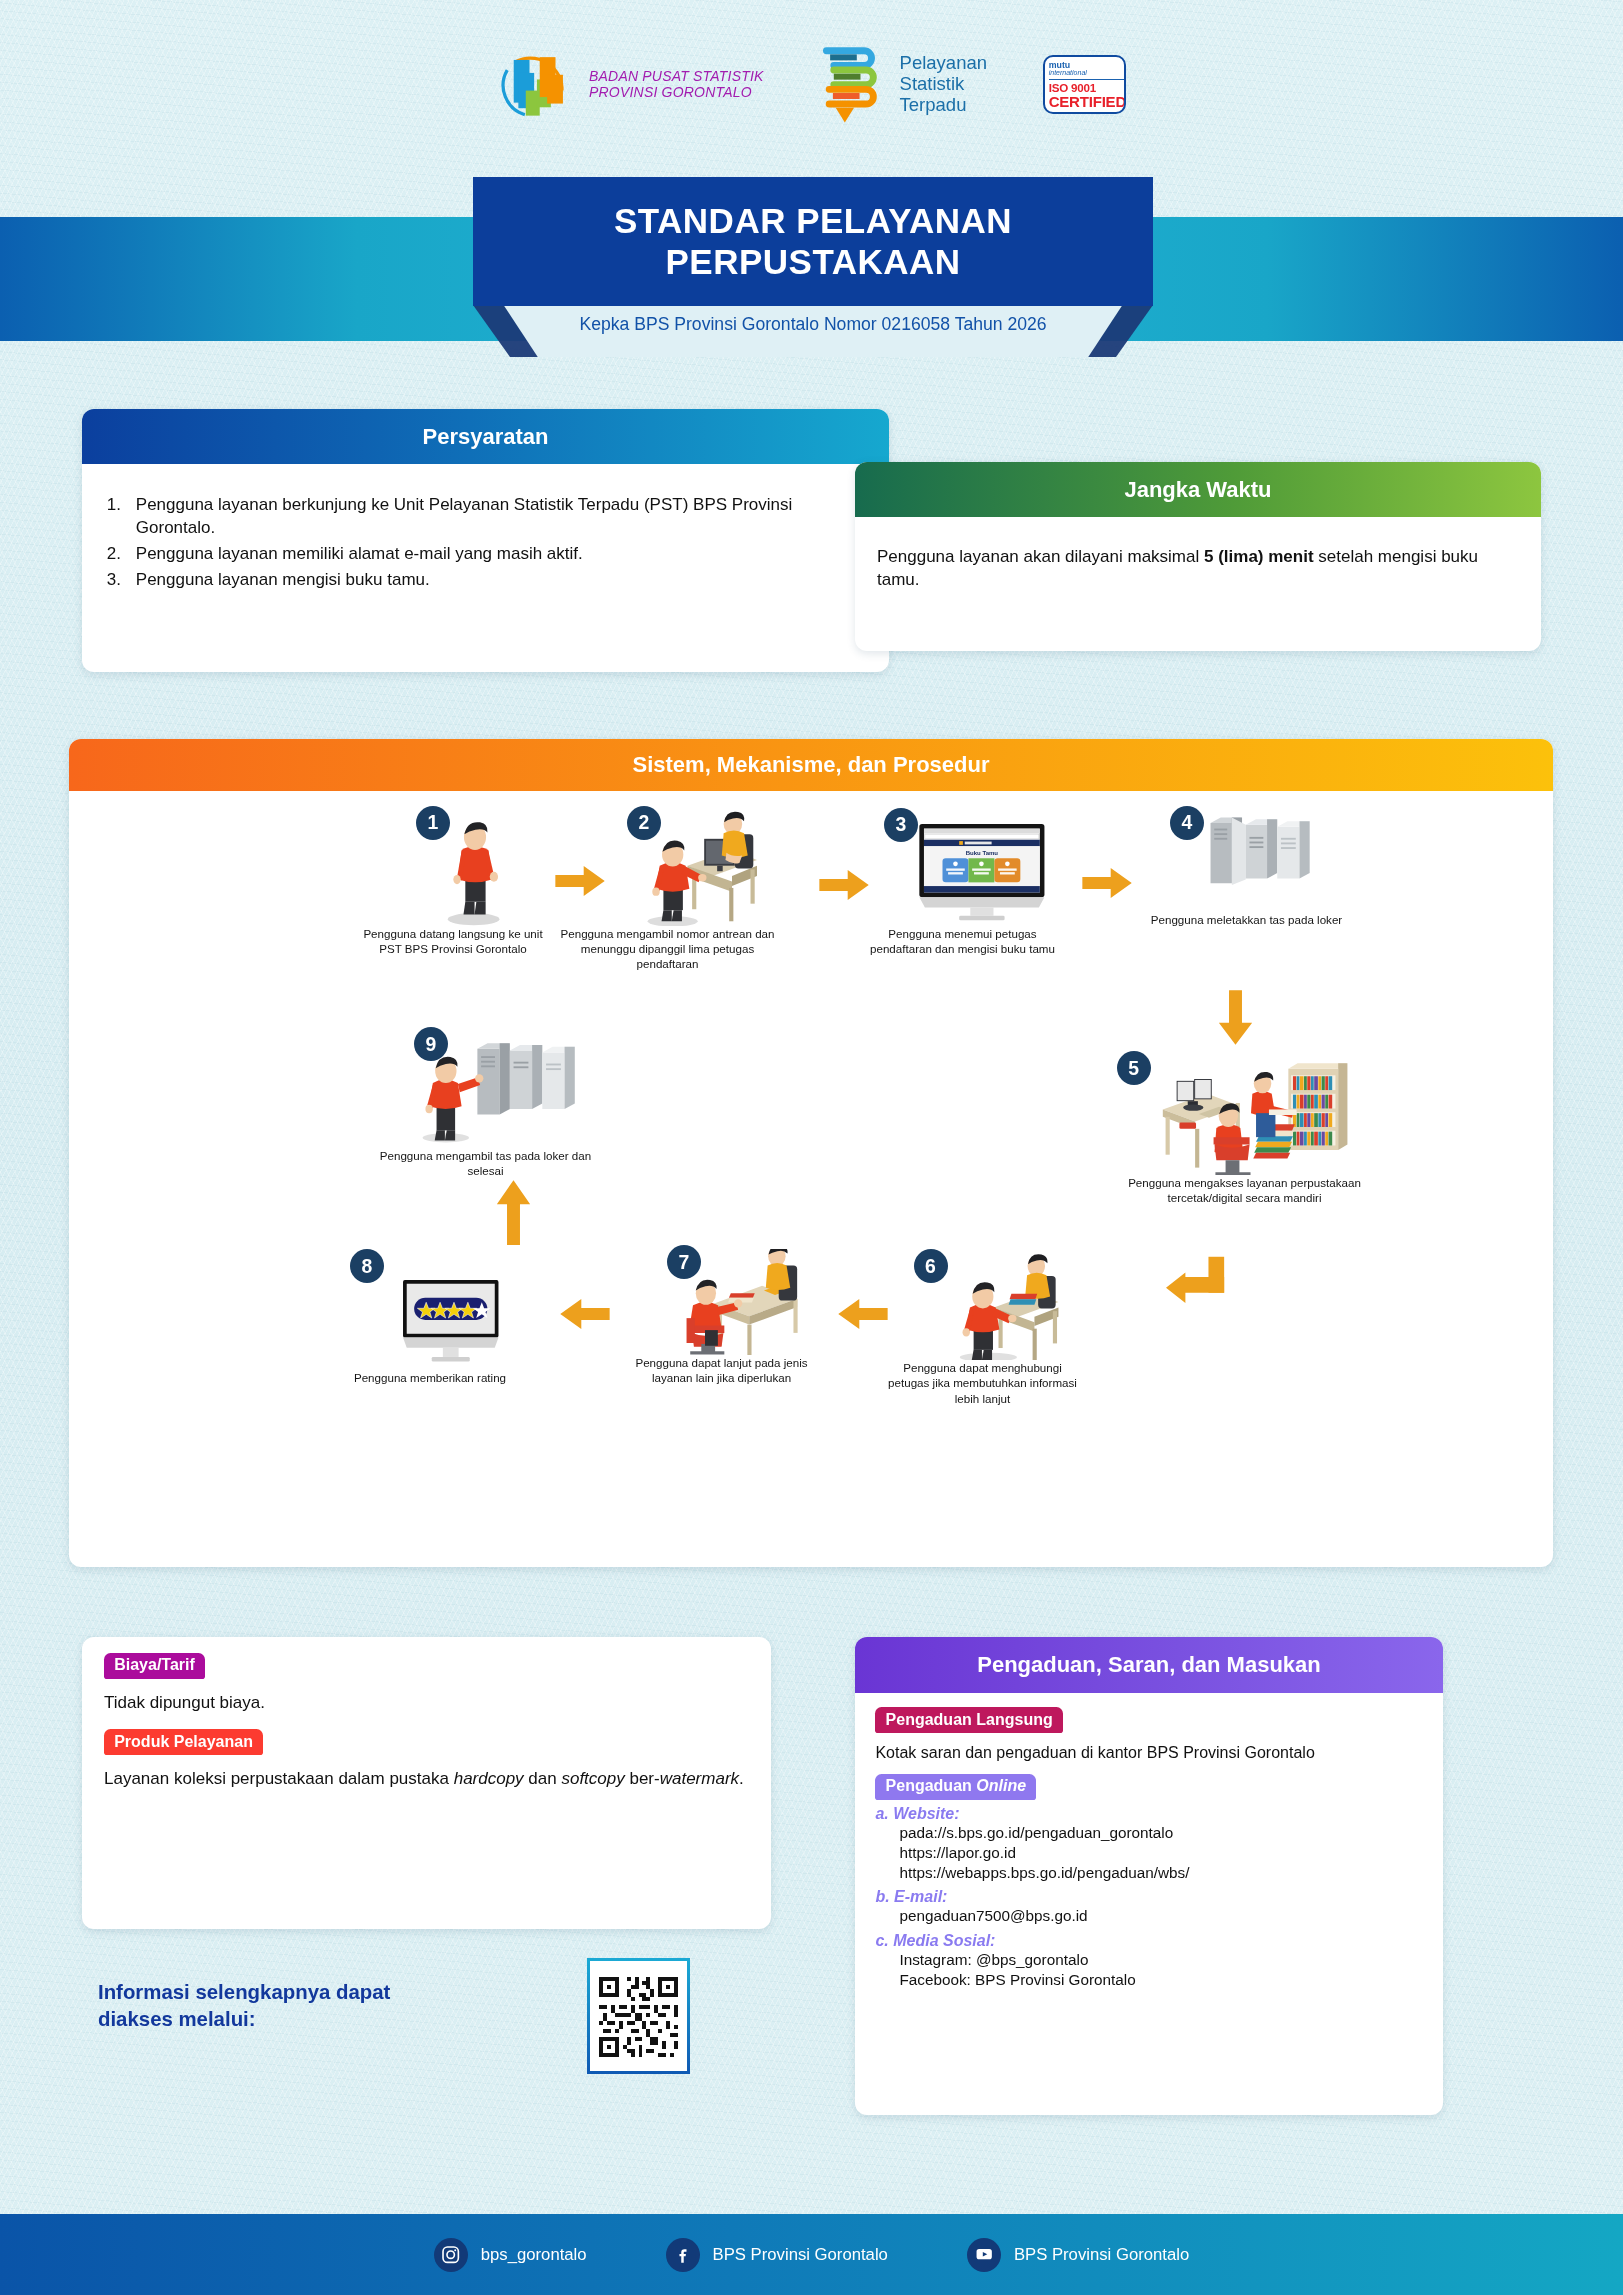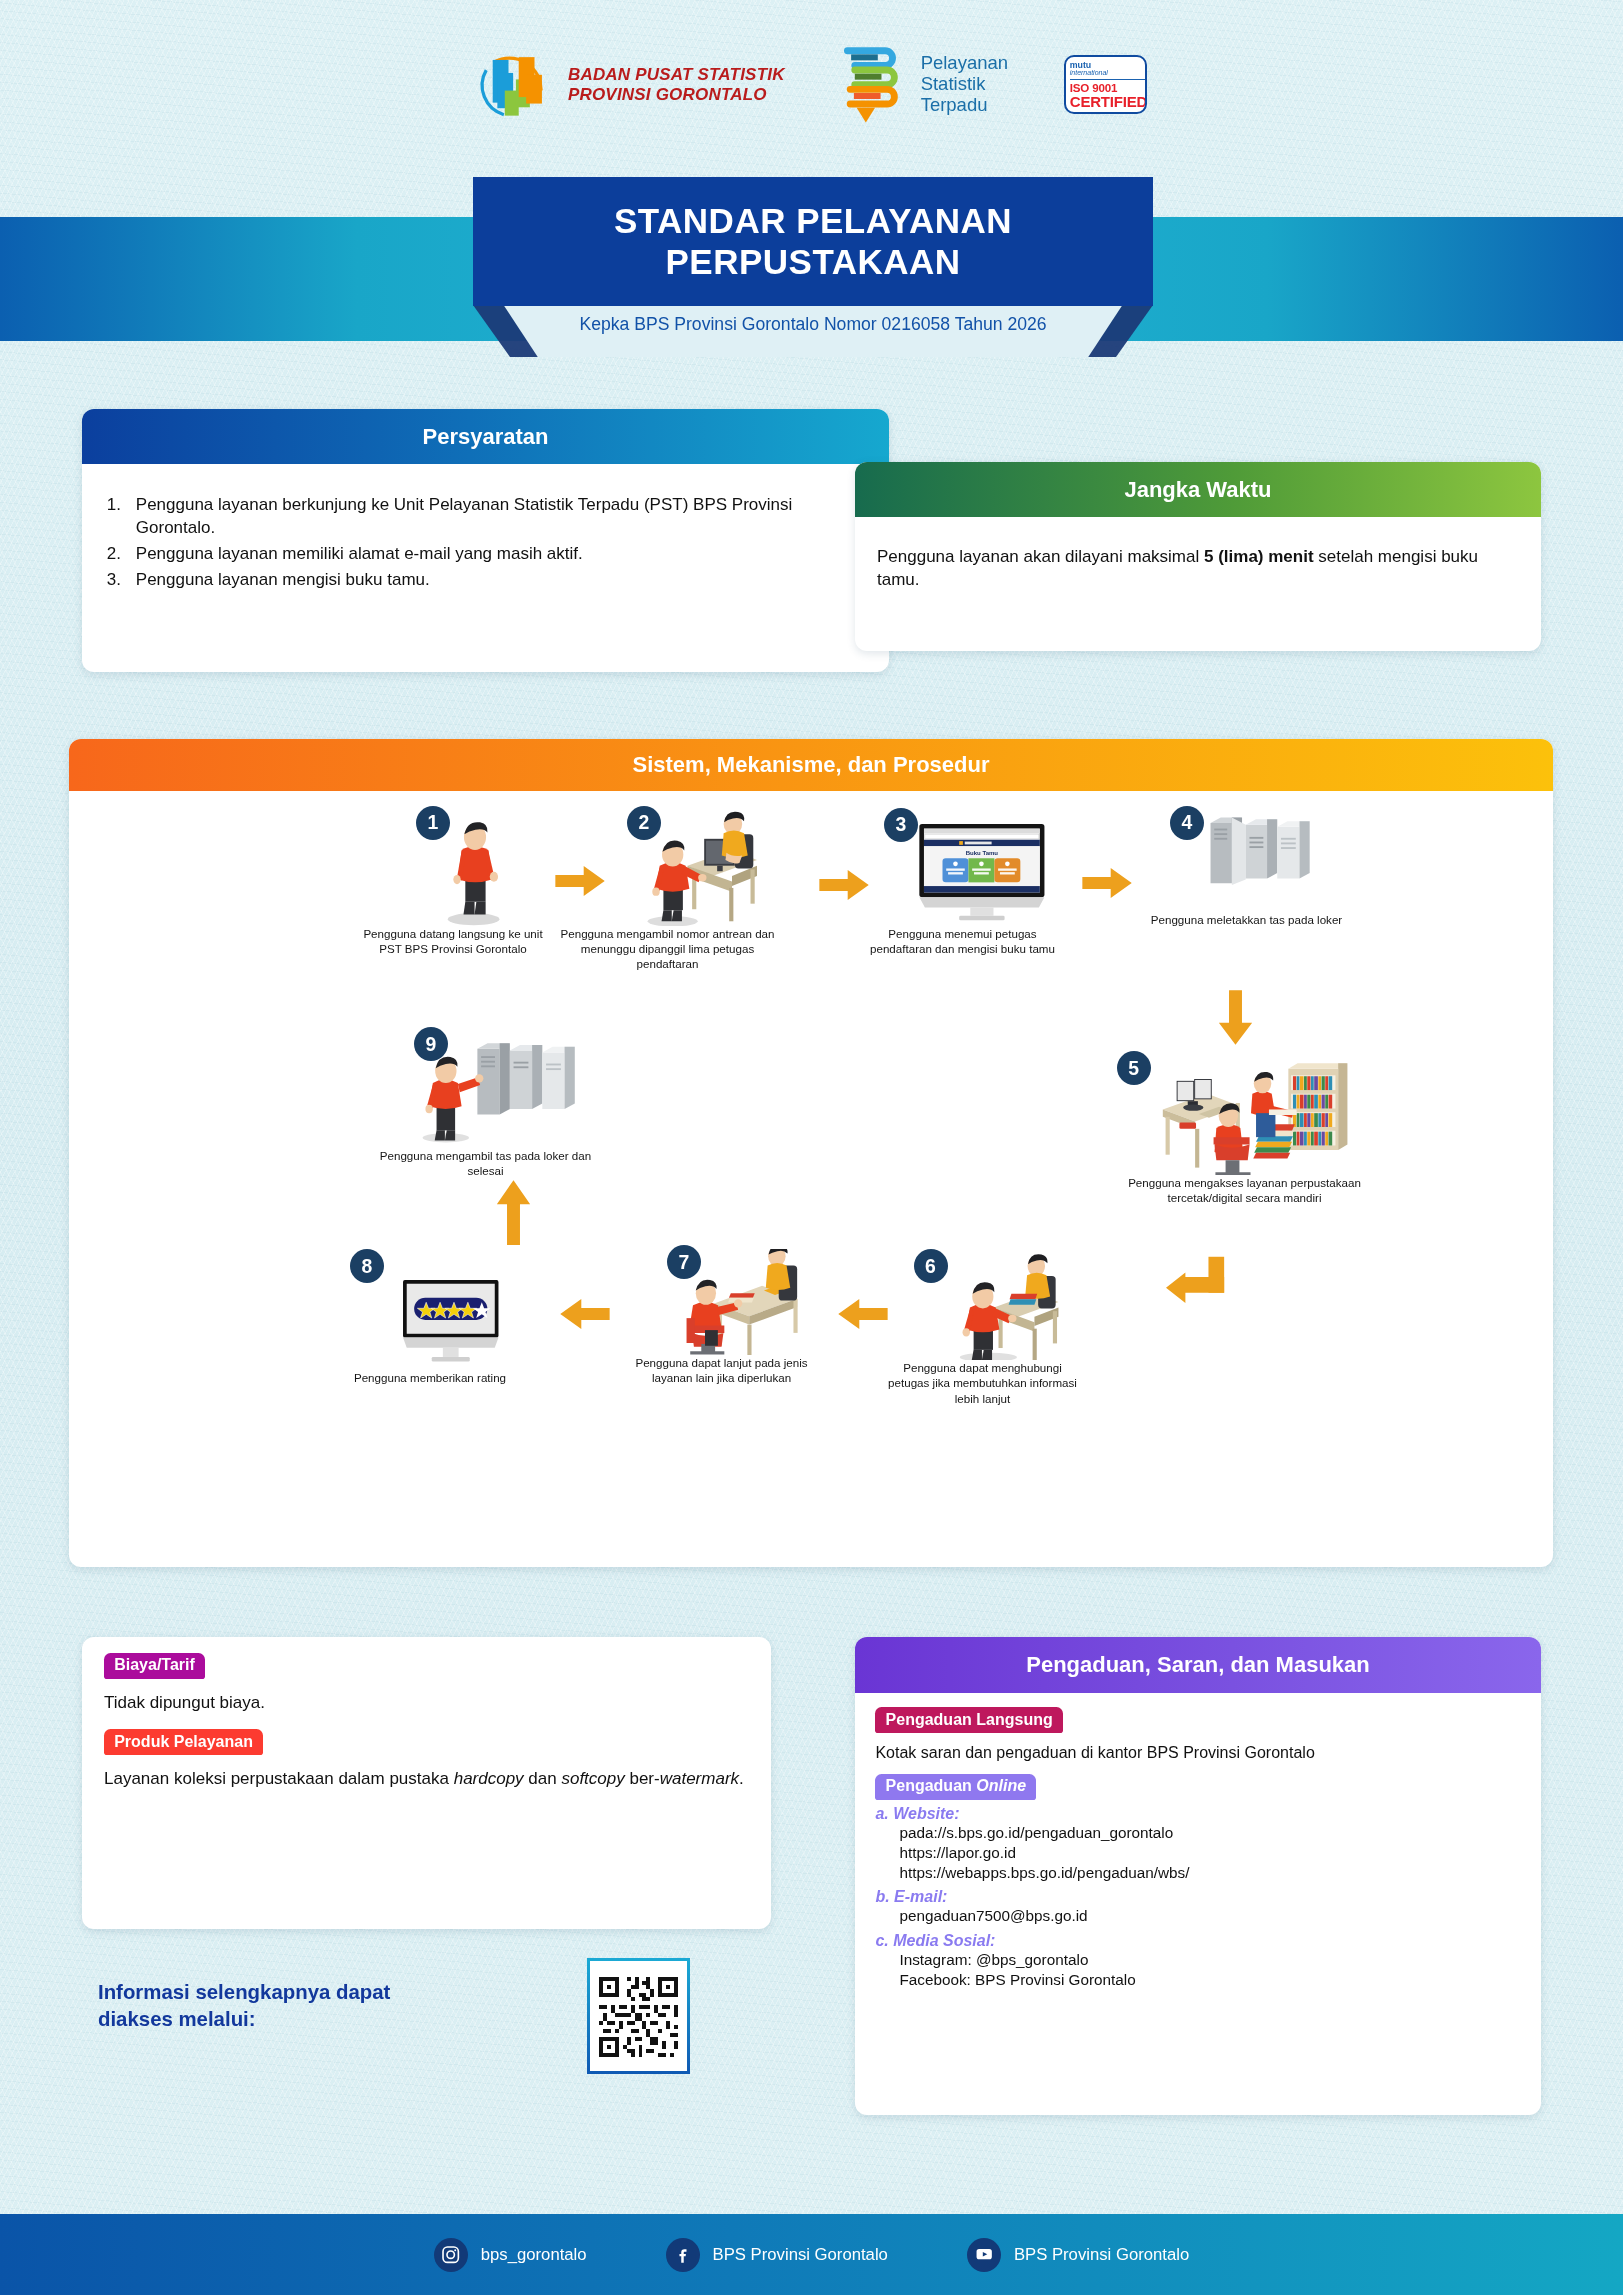"BADAN PUSAT STATISTIK" .bps-text div { color: #b91c1c -> #a21caf; font-size: 17px -> 14px; font-weight: bold -> normal }
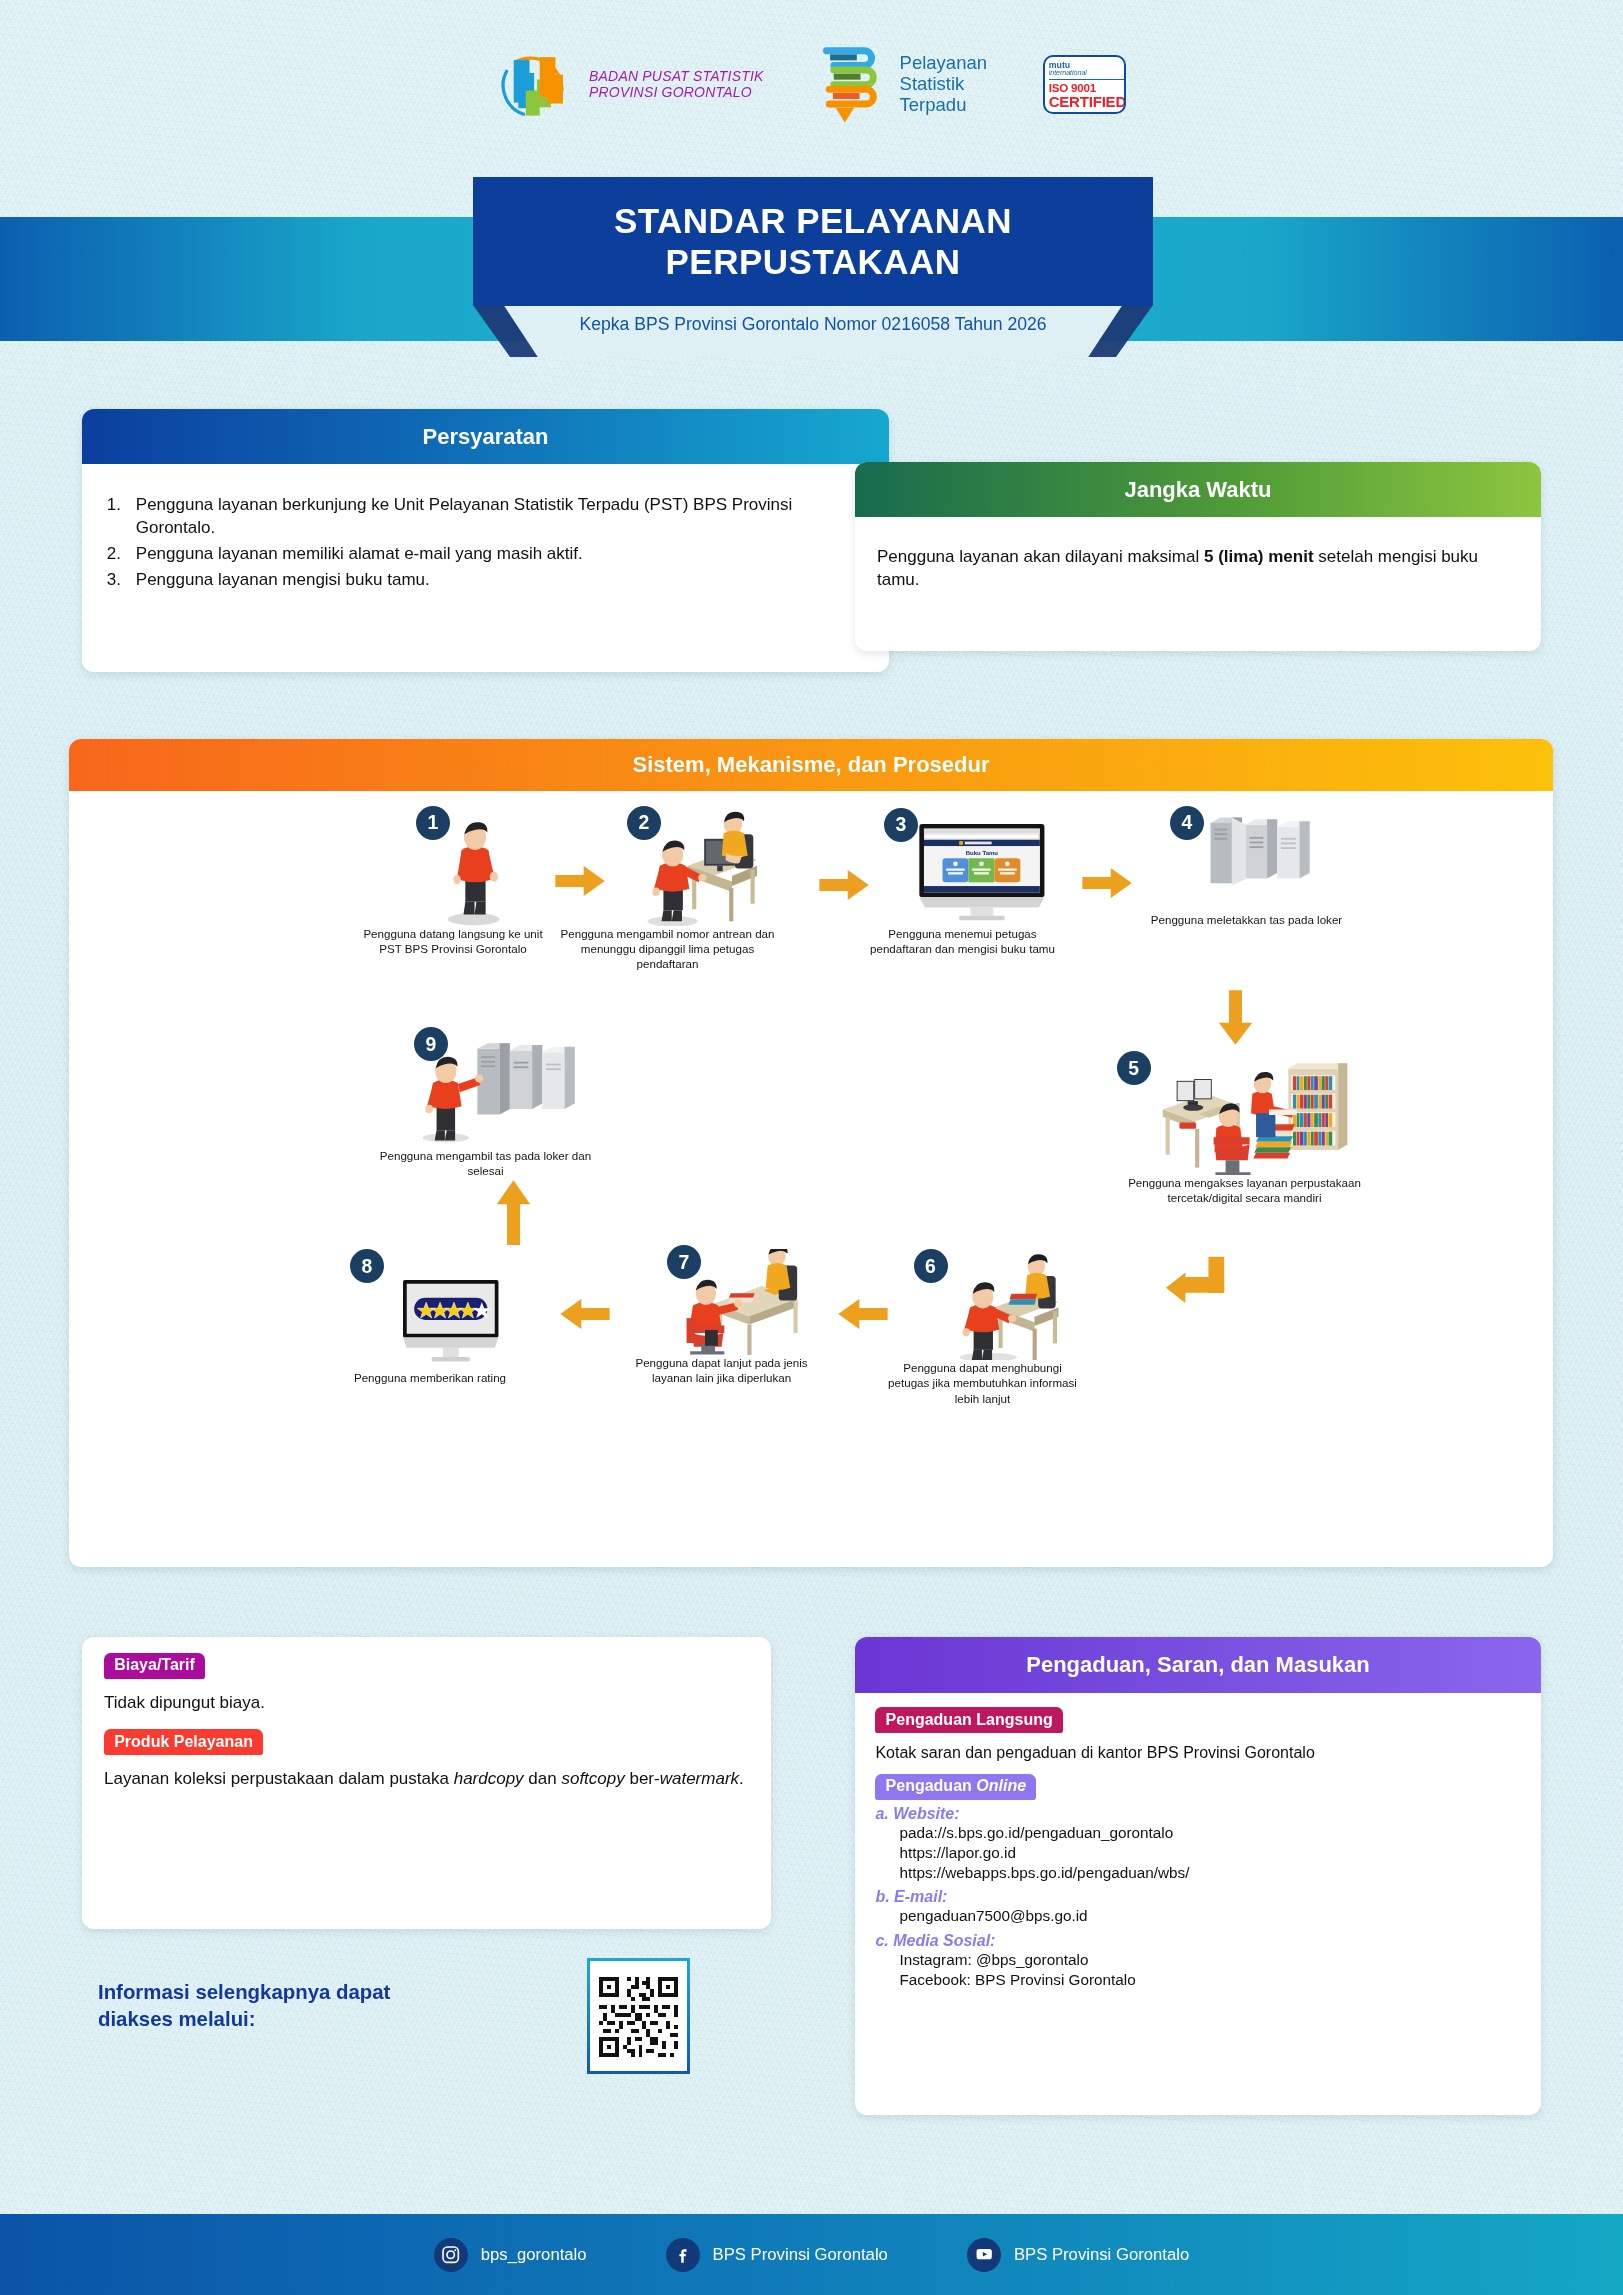"Pengaduan, Saran, dan Masukan" #pengaduan { width: 686px -> 588px }
